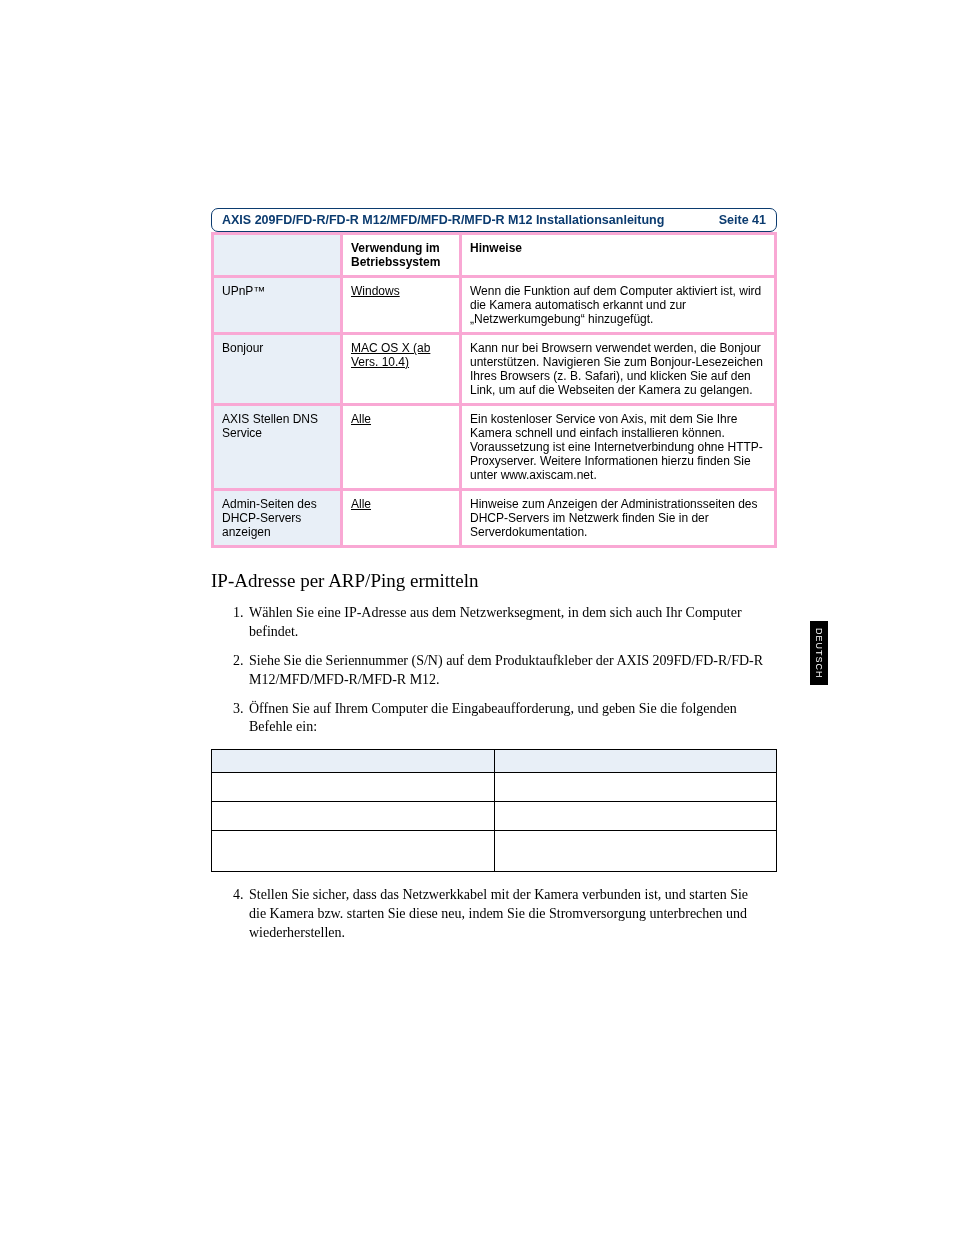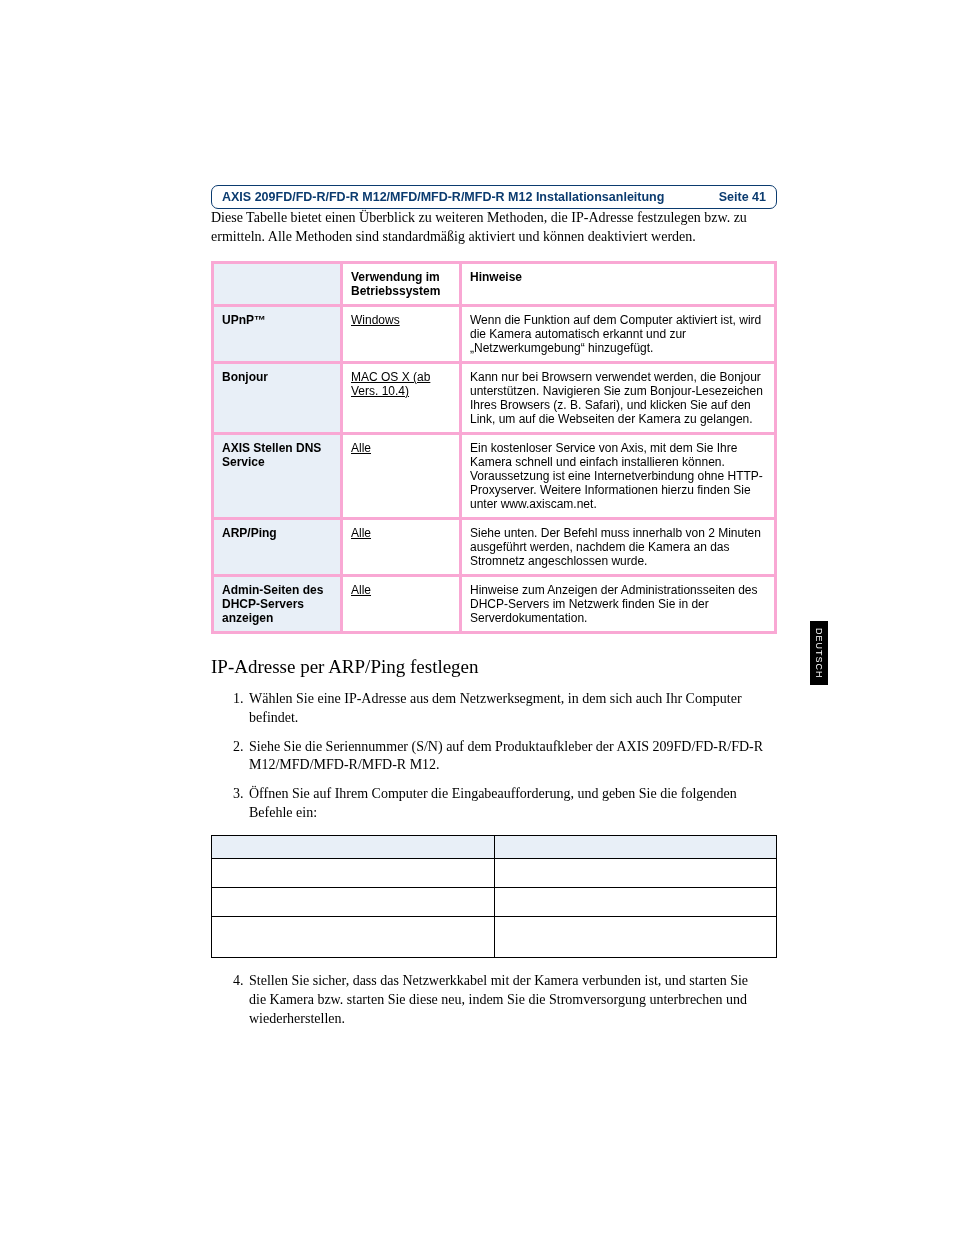"AXIS 209FD/FD-R/FD-R M12/MFD/MFD-R/MFD-R" .page { top: 185px -> 208px }
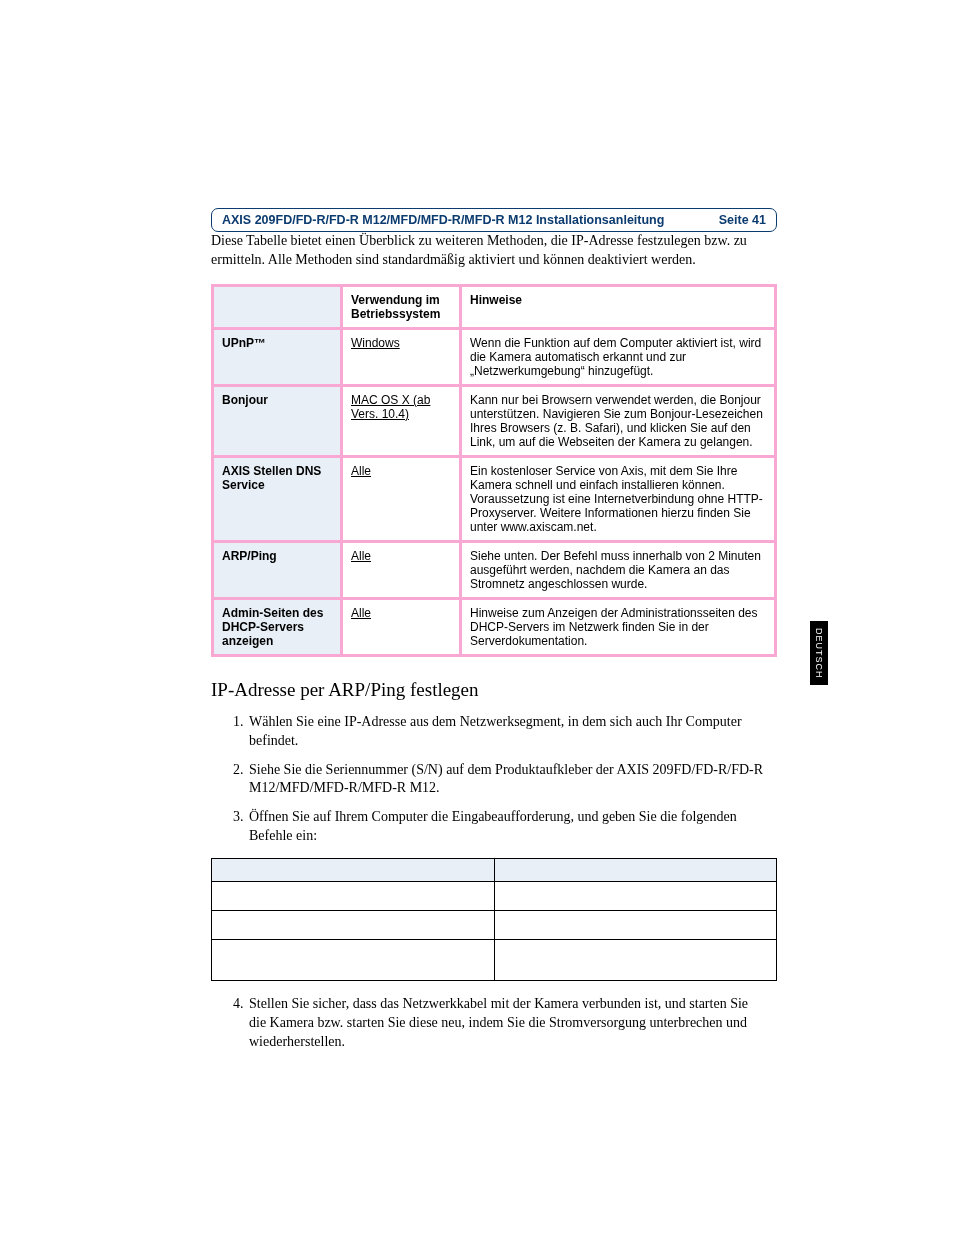"Diese Tabelle bietet einen Überblick" p.intro { html: <p>Diese Tabelle bietet einen Überblick zu weiteren Methoden, die IP-Adresse festzulegen bzw. zu ermitteln. Alle Methoden sind standardmäßig aktiviert und können deaktiviert werden.</p> -> none }
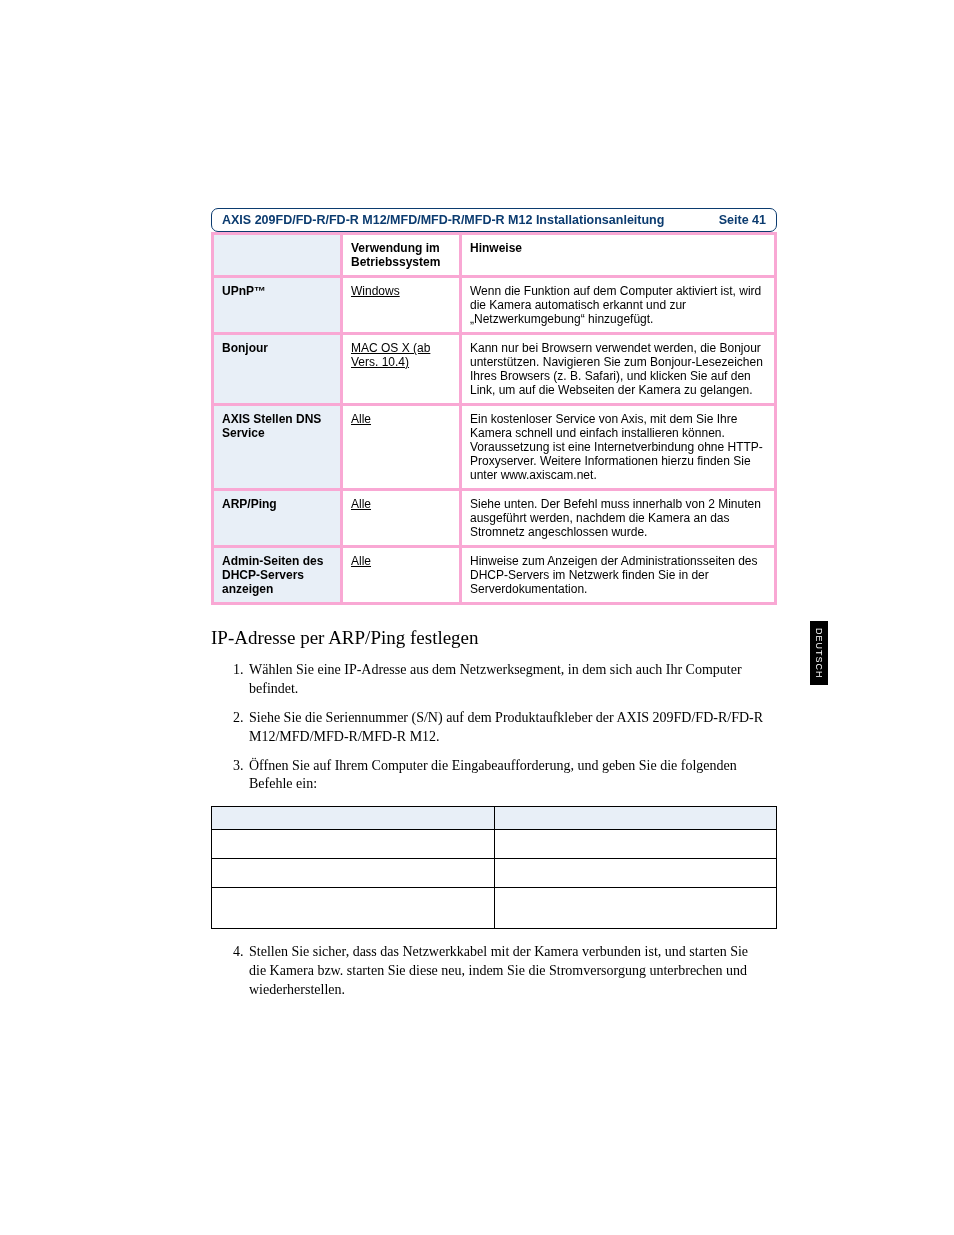"UPnP™" table.methods td.rowlabel { font-weight: 700 -> 400 }
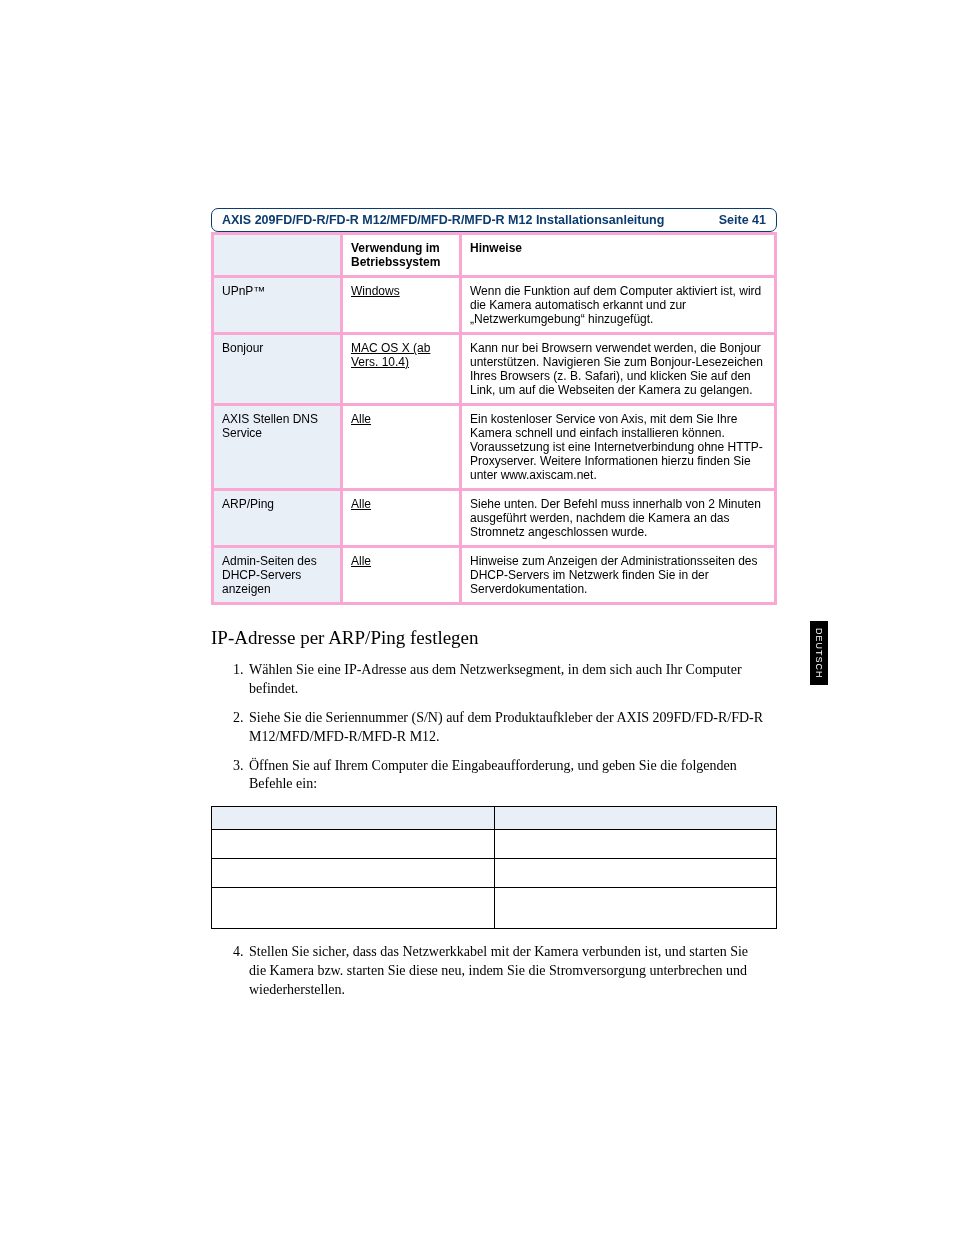"ARP/Ping" tr { html: <tr> <td>ARP/Ping</td> <td>Alle</td> <td>Siehe unten. Der Befehl muss innerhalb von 2 Minuten ausgeführt werden, nachdem die Kamera an das Stromnetz angeschlossen wurde.</td> </tr> -> none }
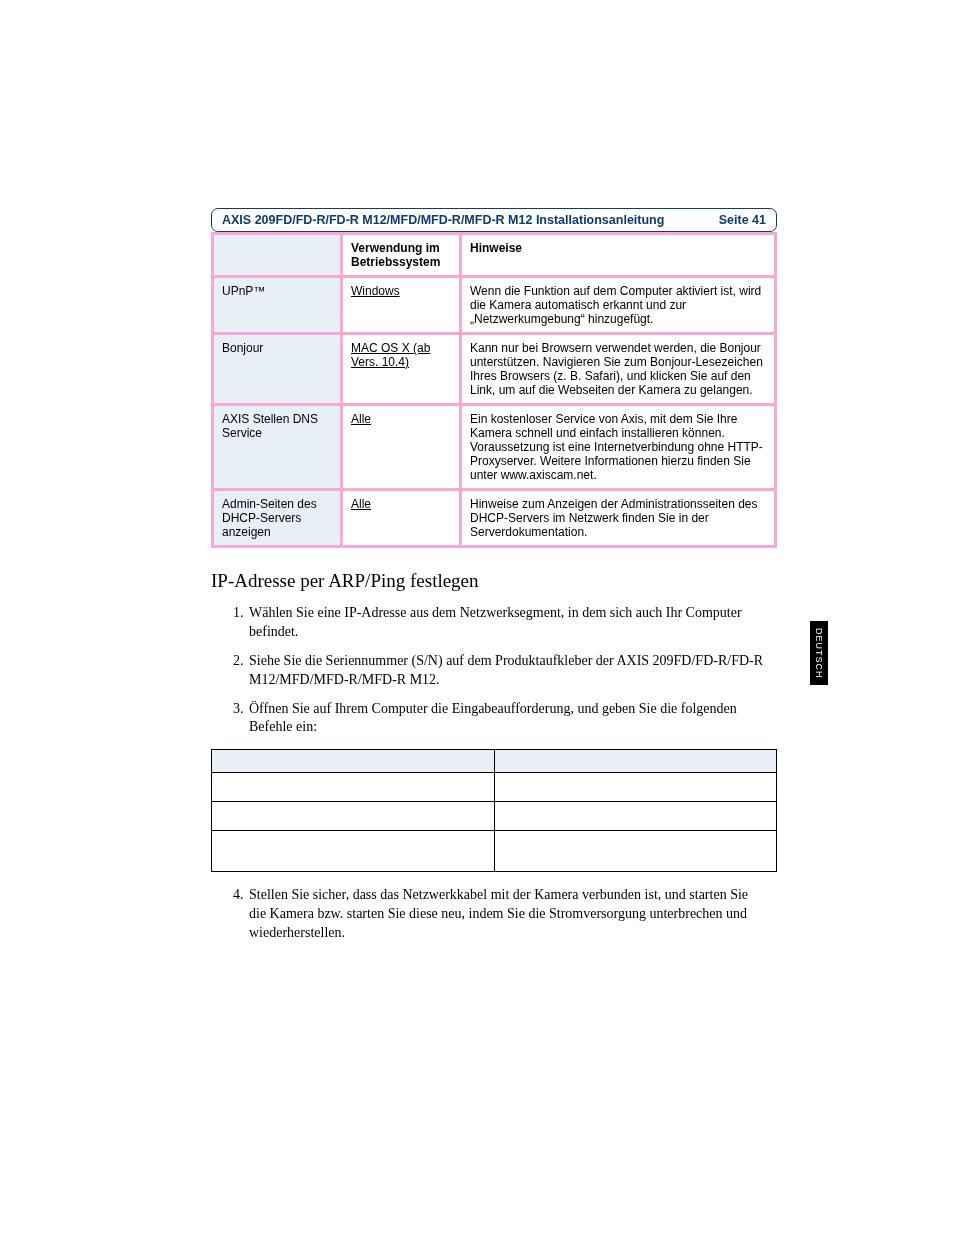"IP-Adresse per ARP/Ping festlegen" h2.sub { text: festlegen -> ermitteln }
